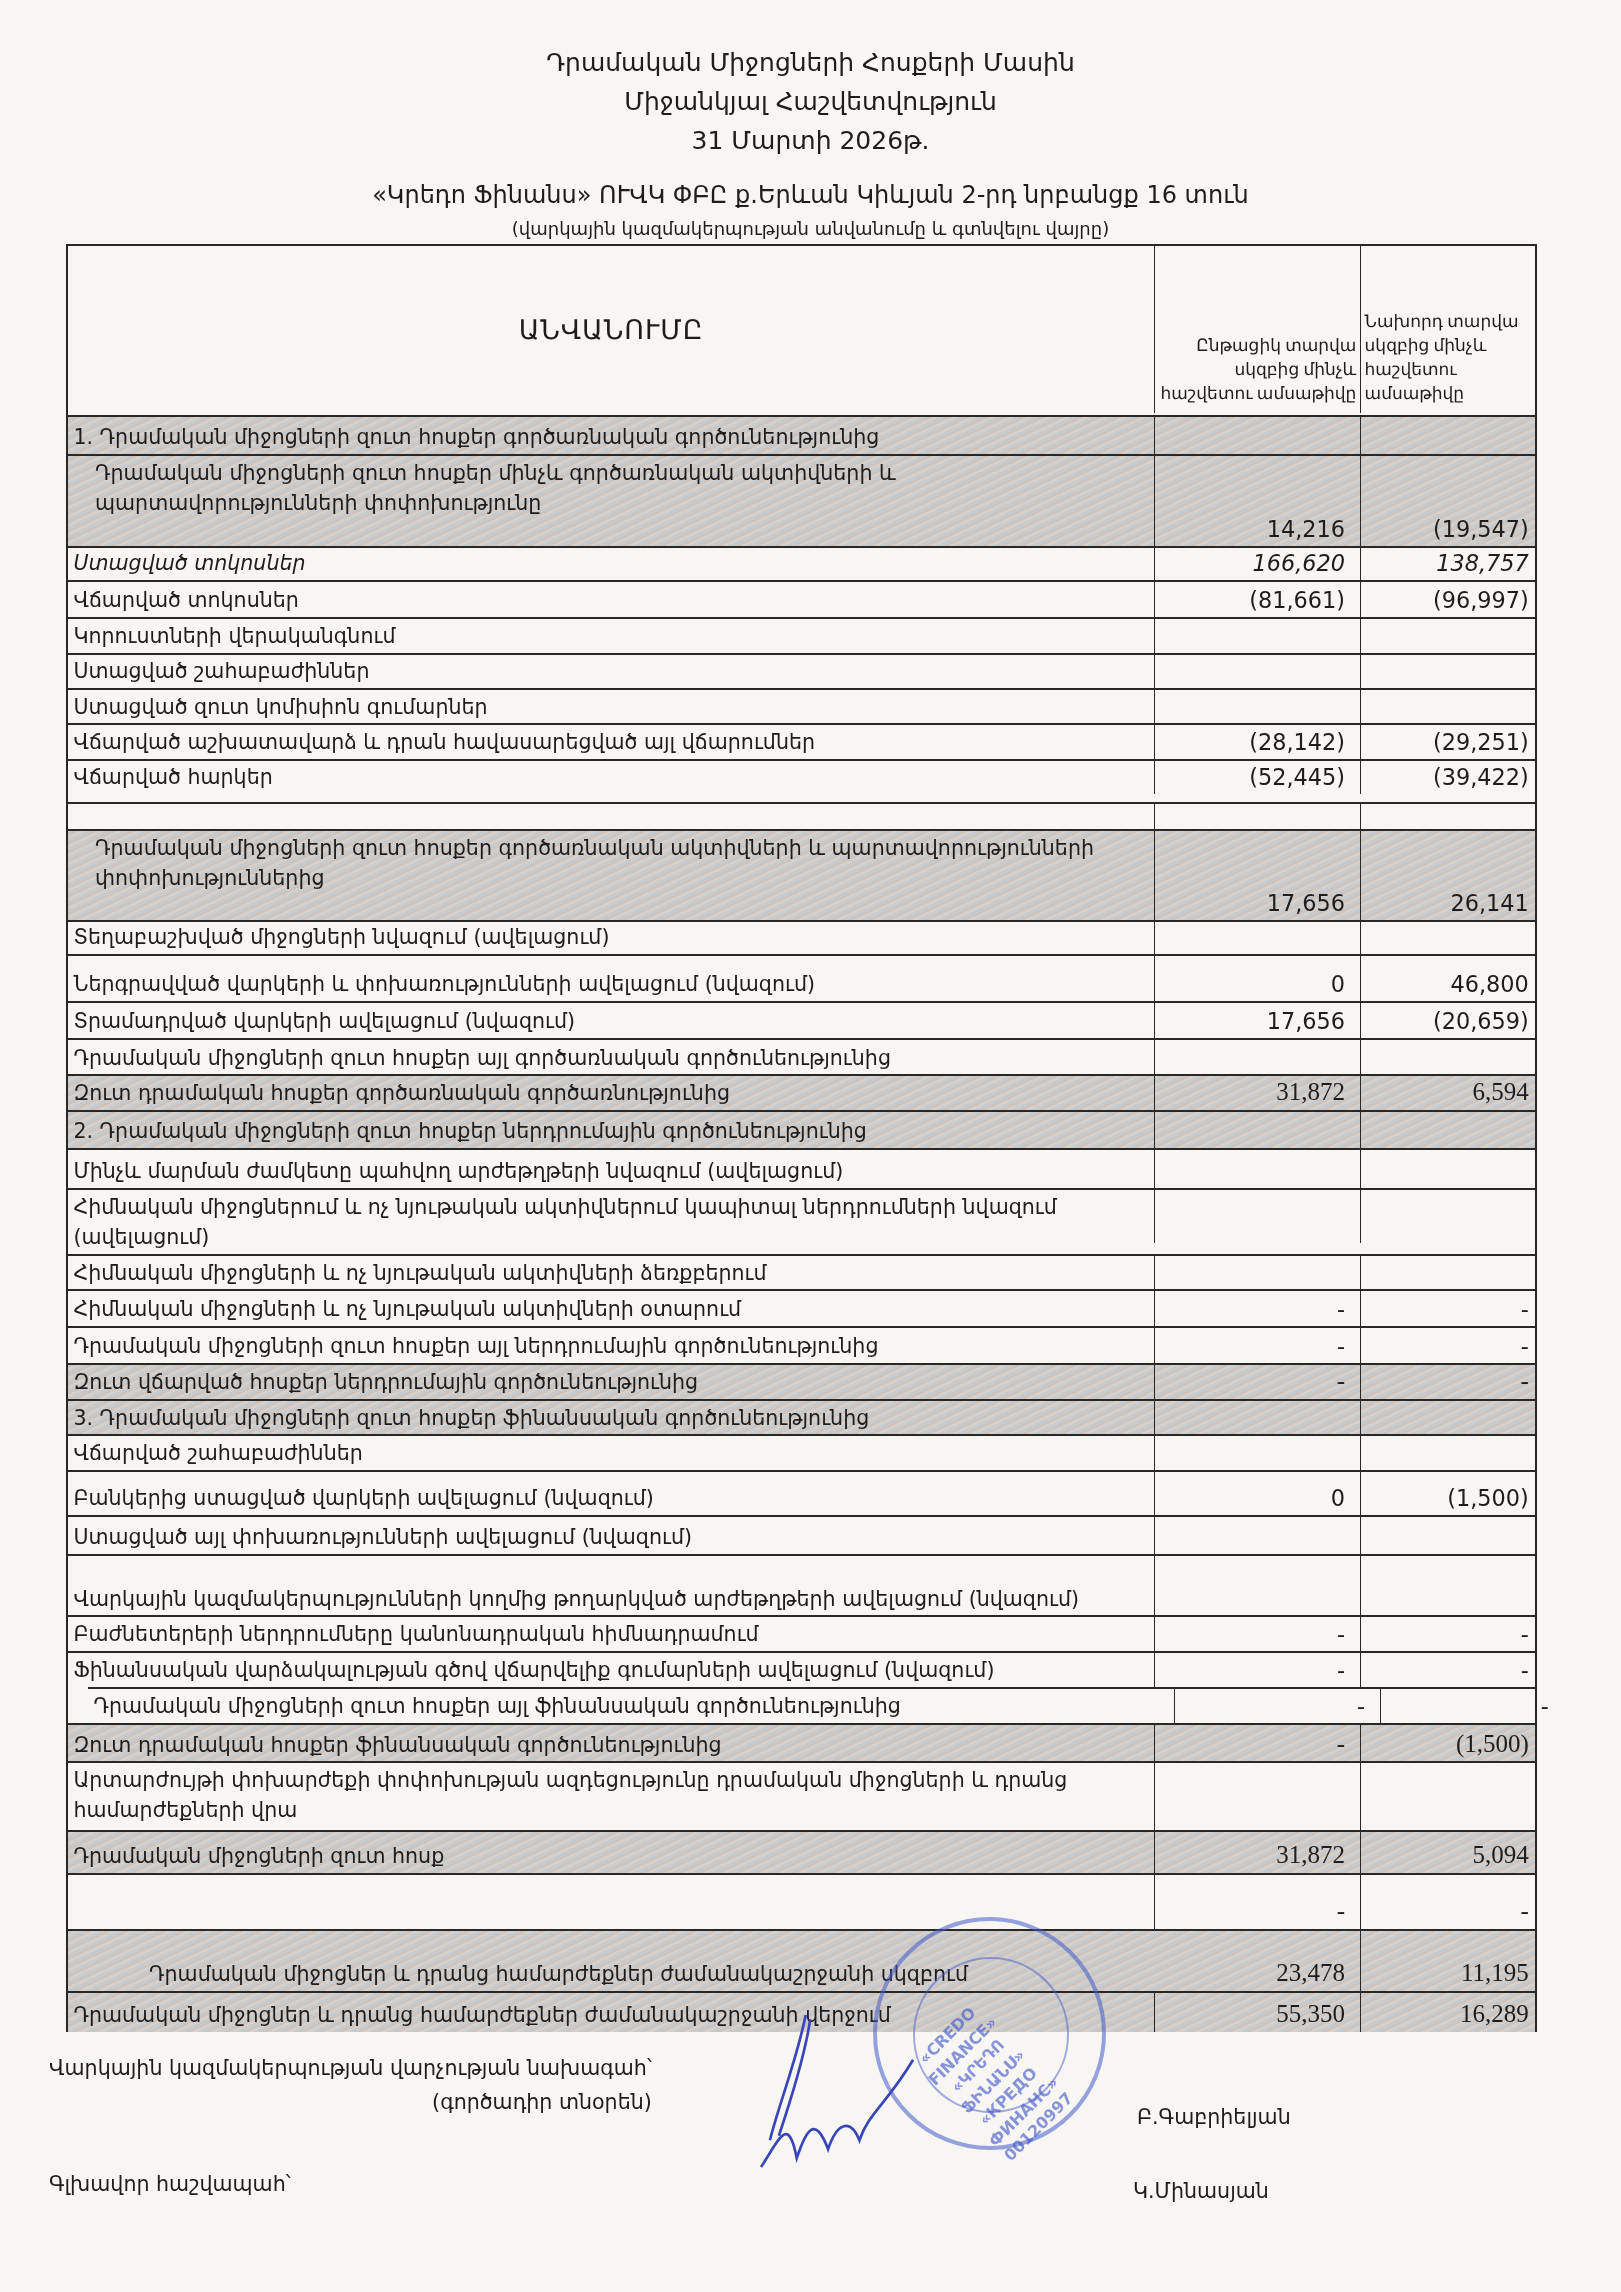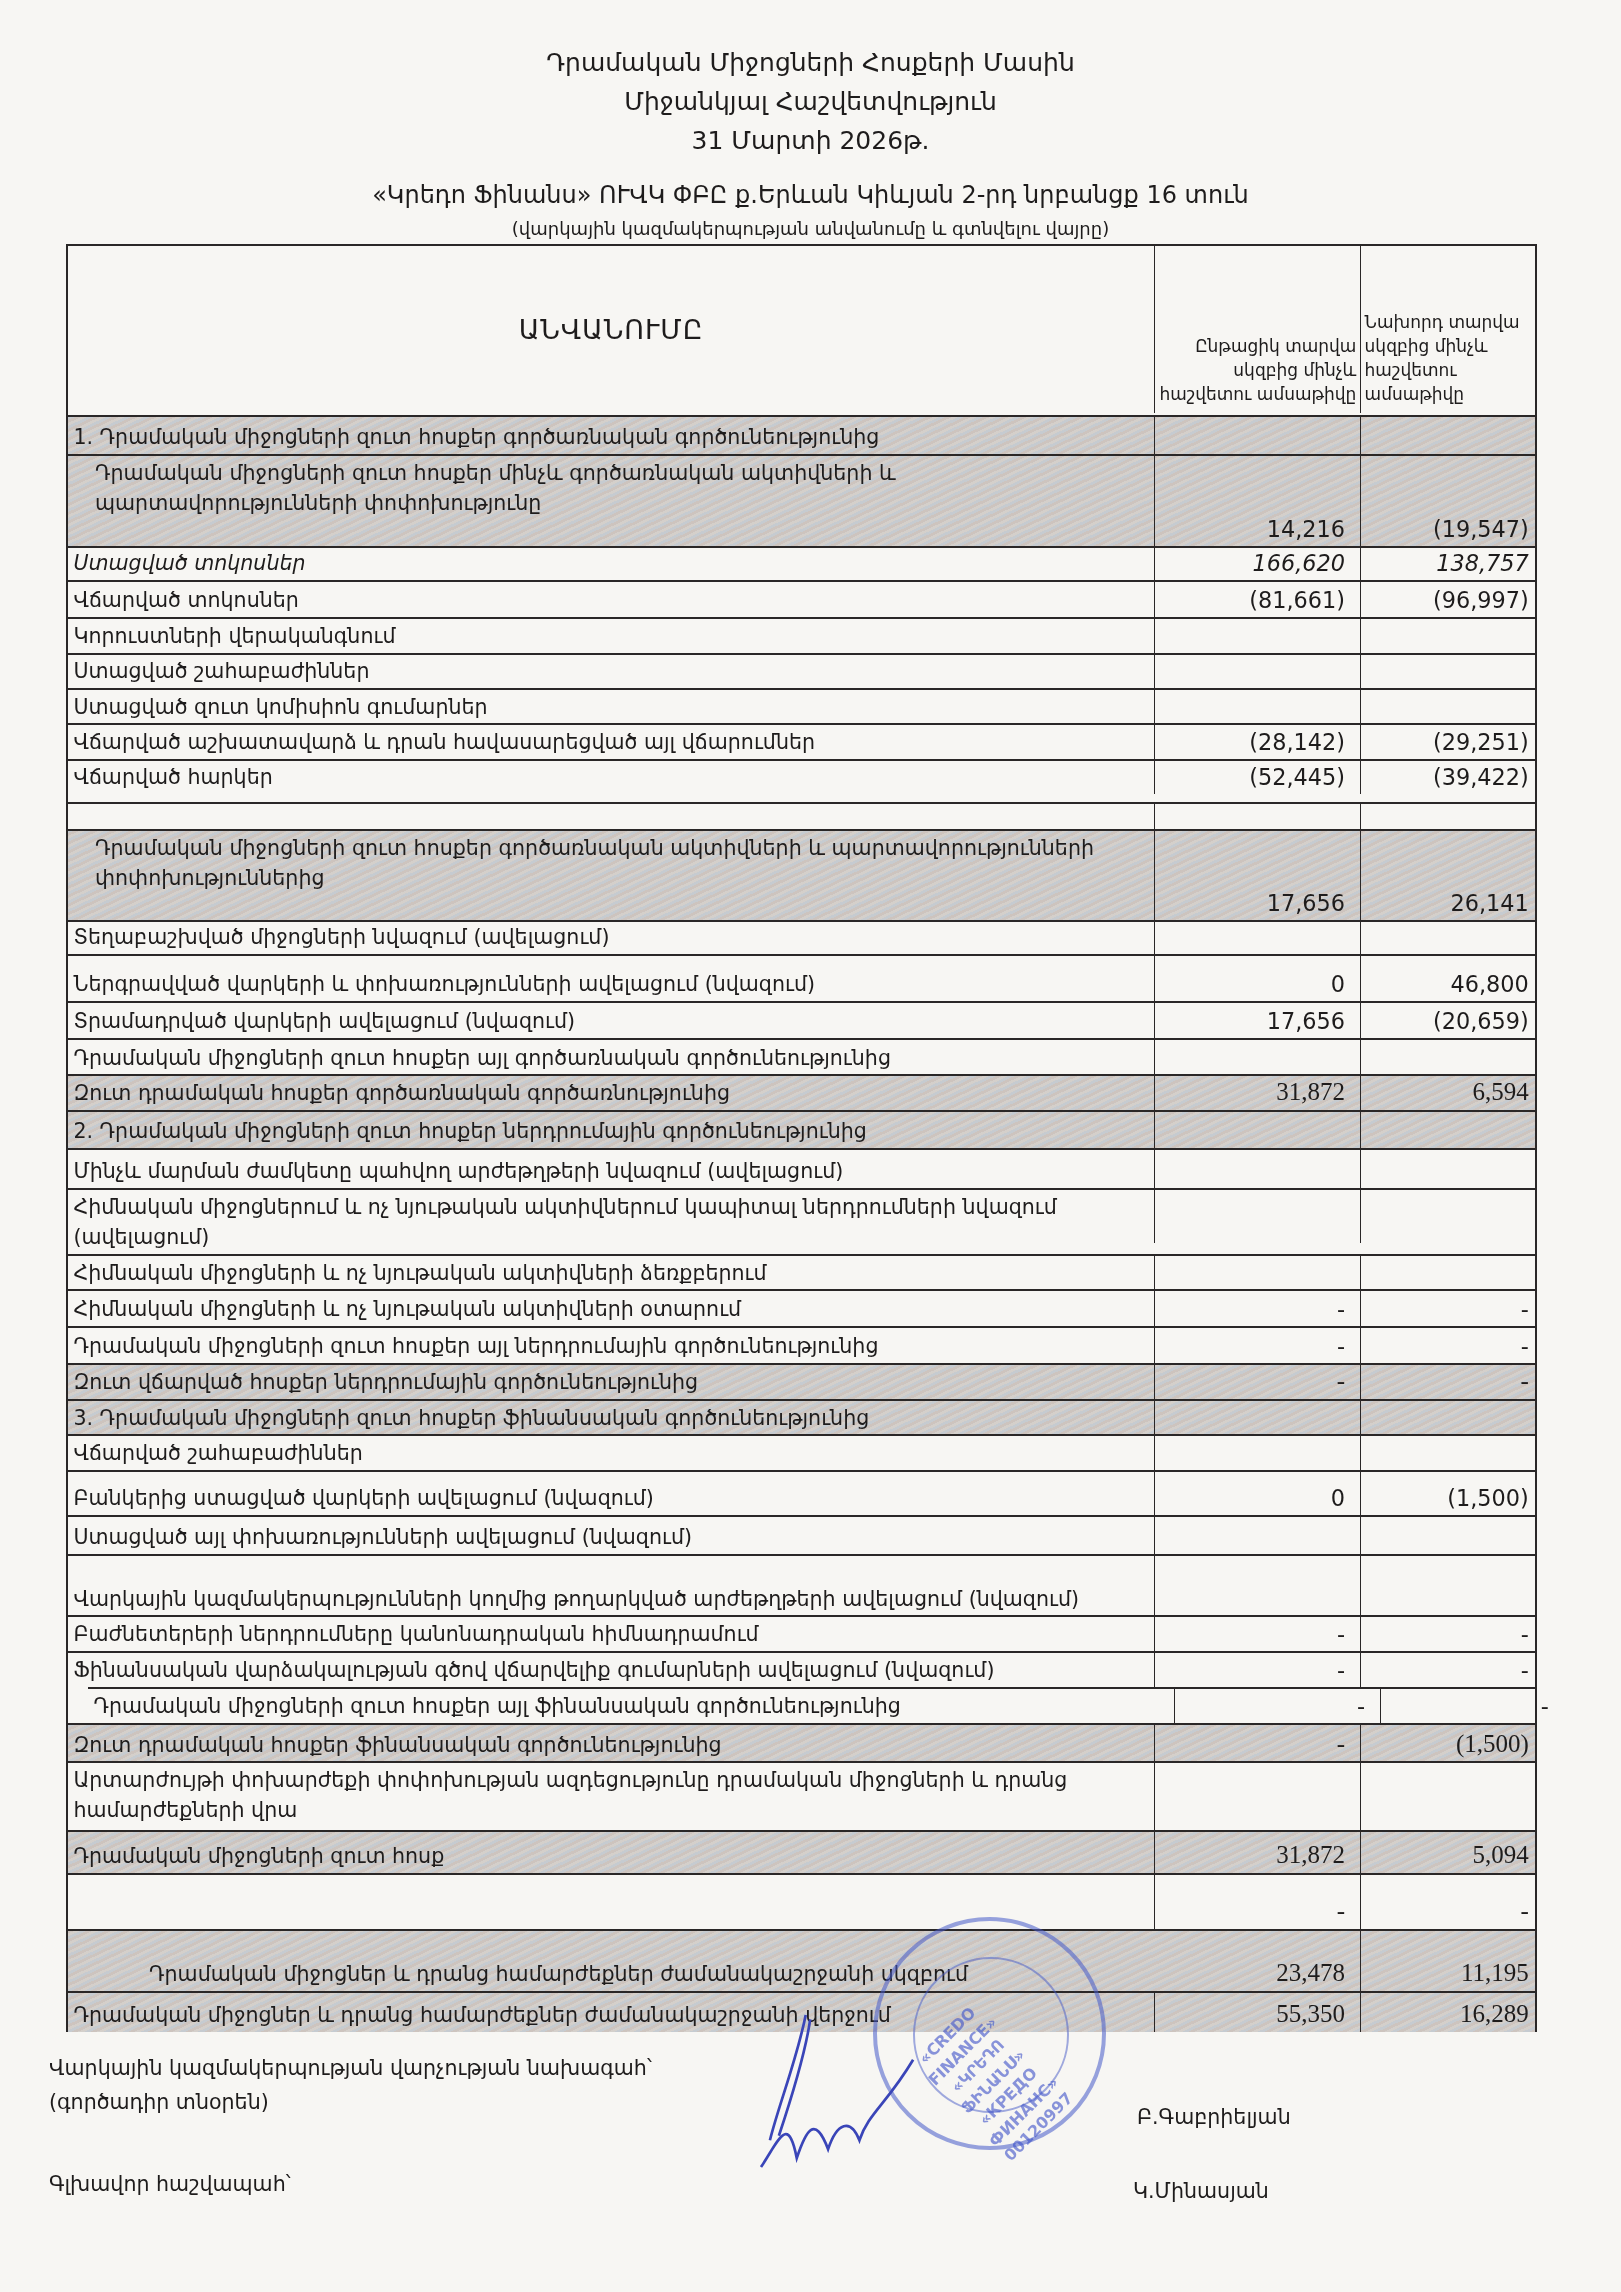"ԱՆՎԱՆՈՒՄԸ" div.row { font-family: none -> Liberation Serif, serif }
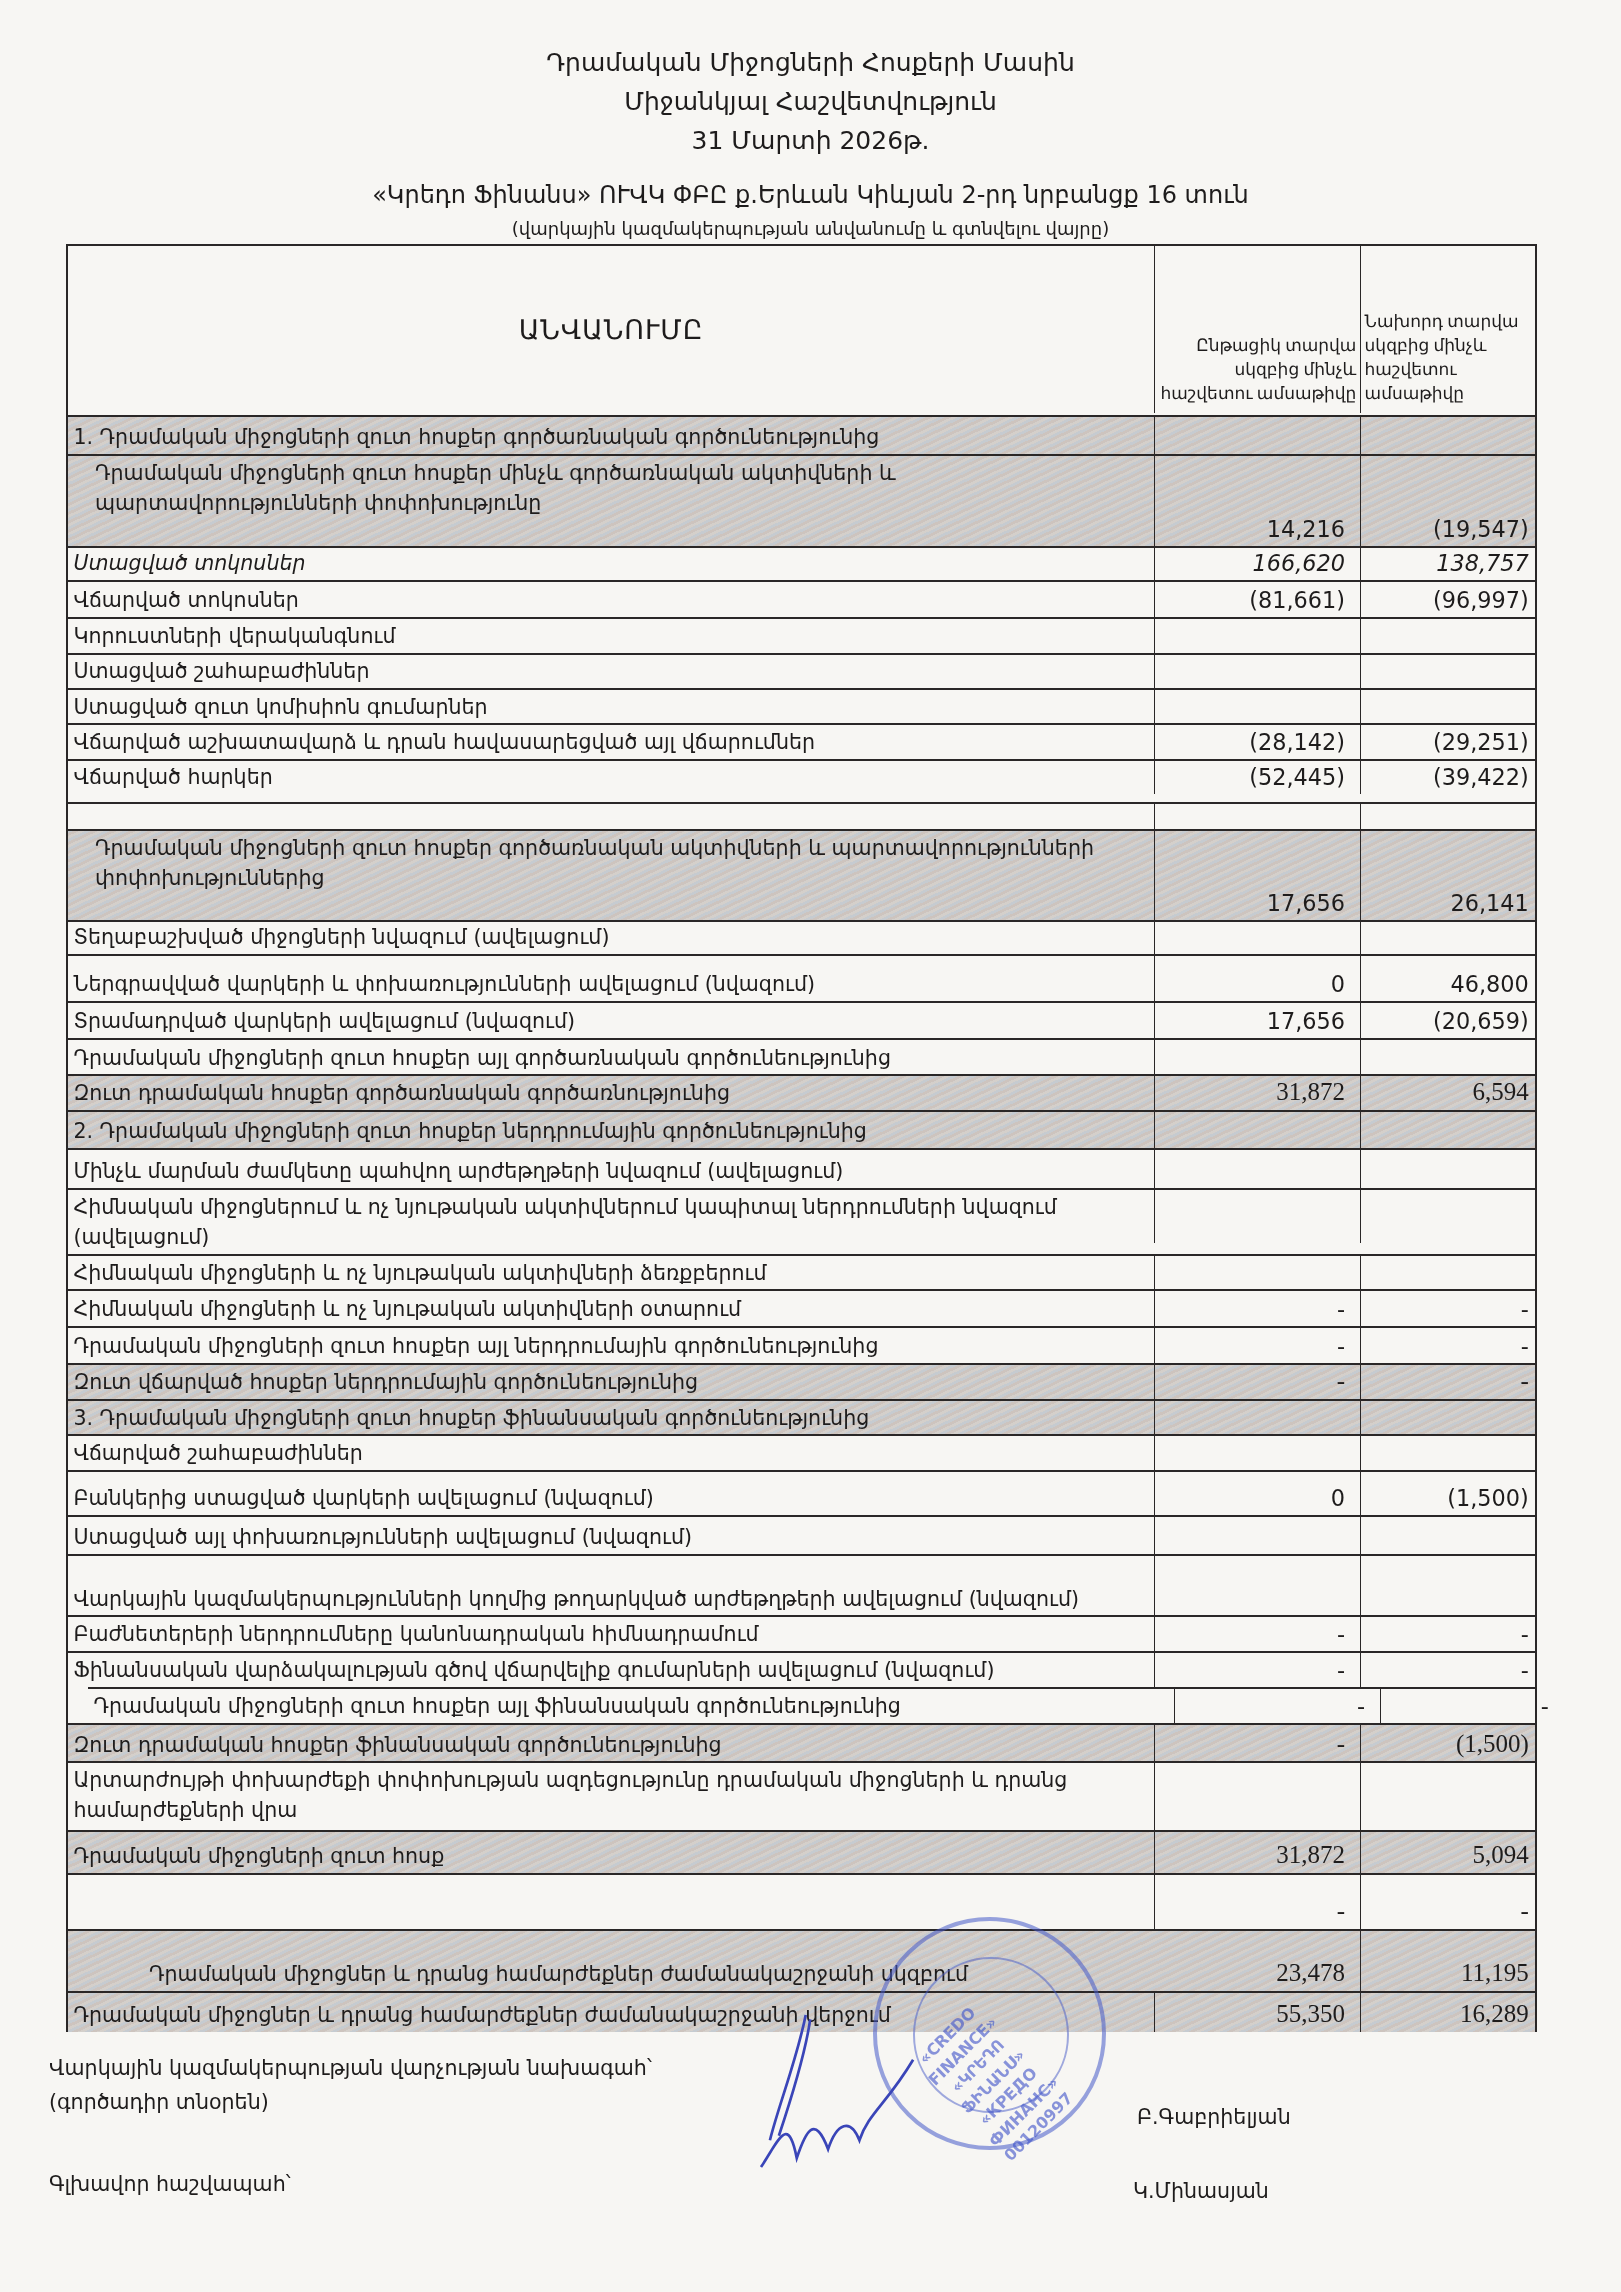"Վարկային կազմակերպության վարչության" div.footer { text-align: none -> right }
